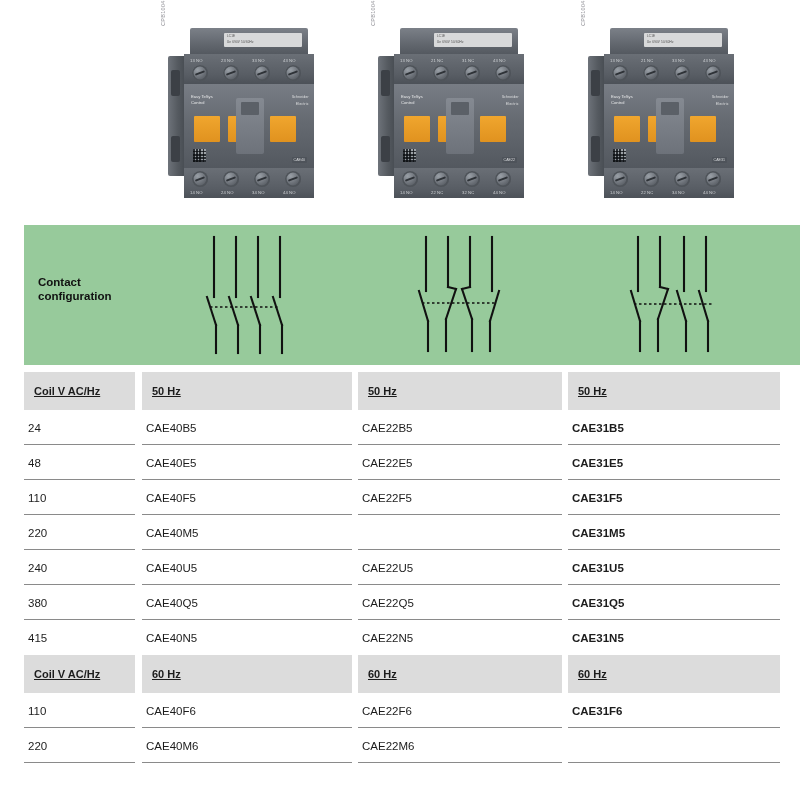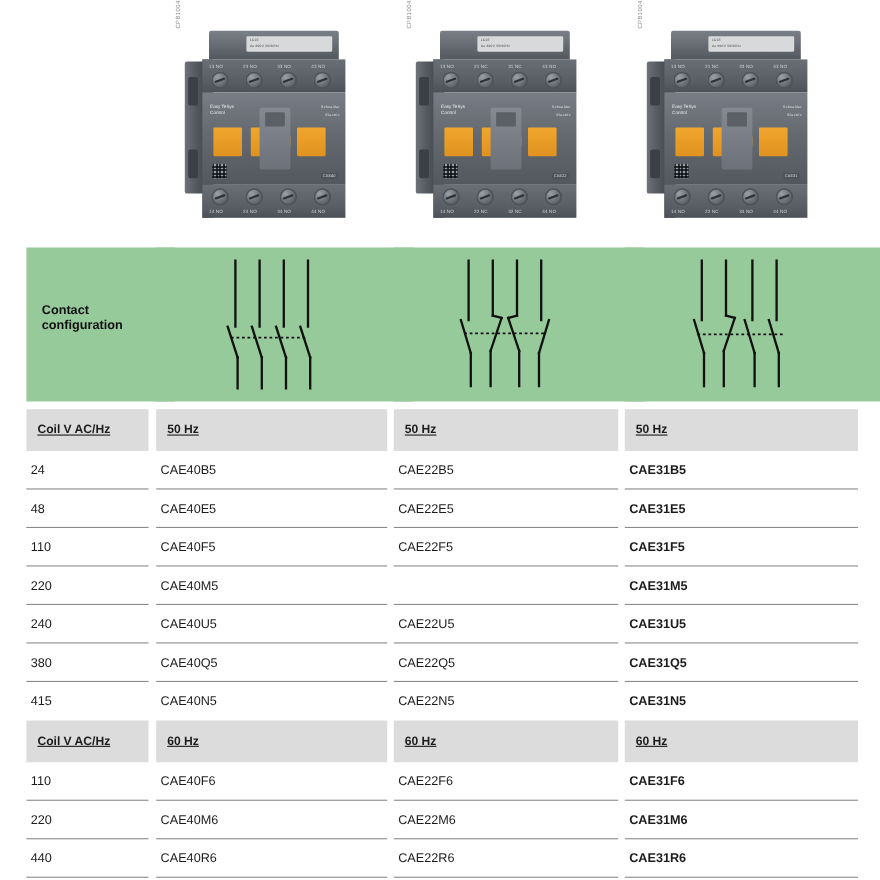"CAE31M6" div.cell { html: <div>CAE31M6</div> -> none }
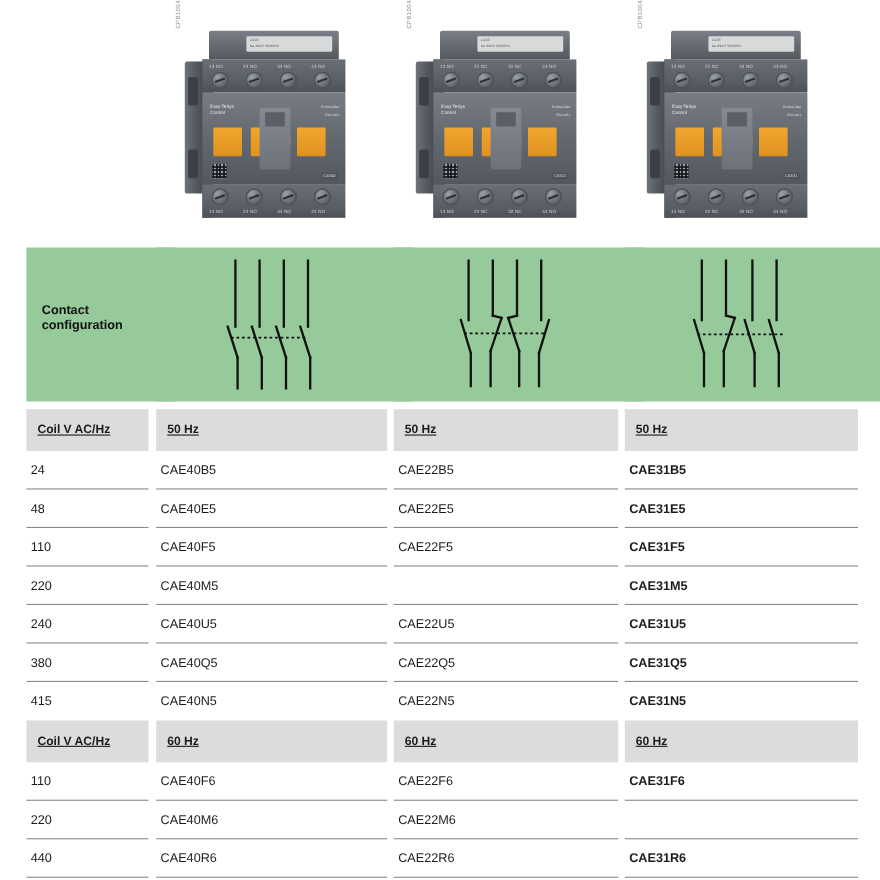"440" div.trow { html: <div> <div>440</div> <div>CAE40R6</div> <div>CAE22R6</div> <div>CAE31R6</div> <div></div> <div></div> <div></div> <div></div> </div> -> none }
